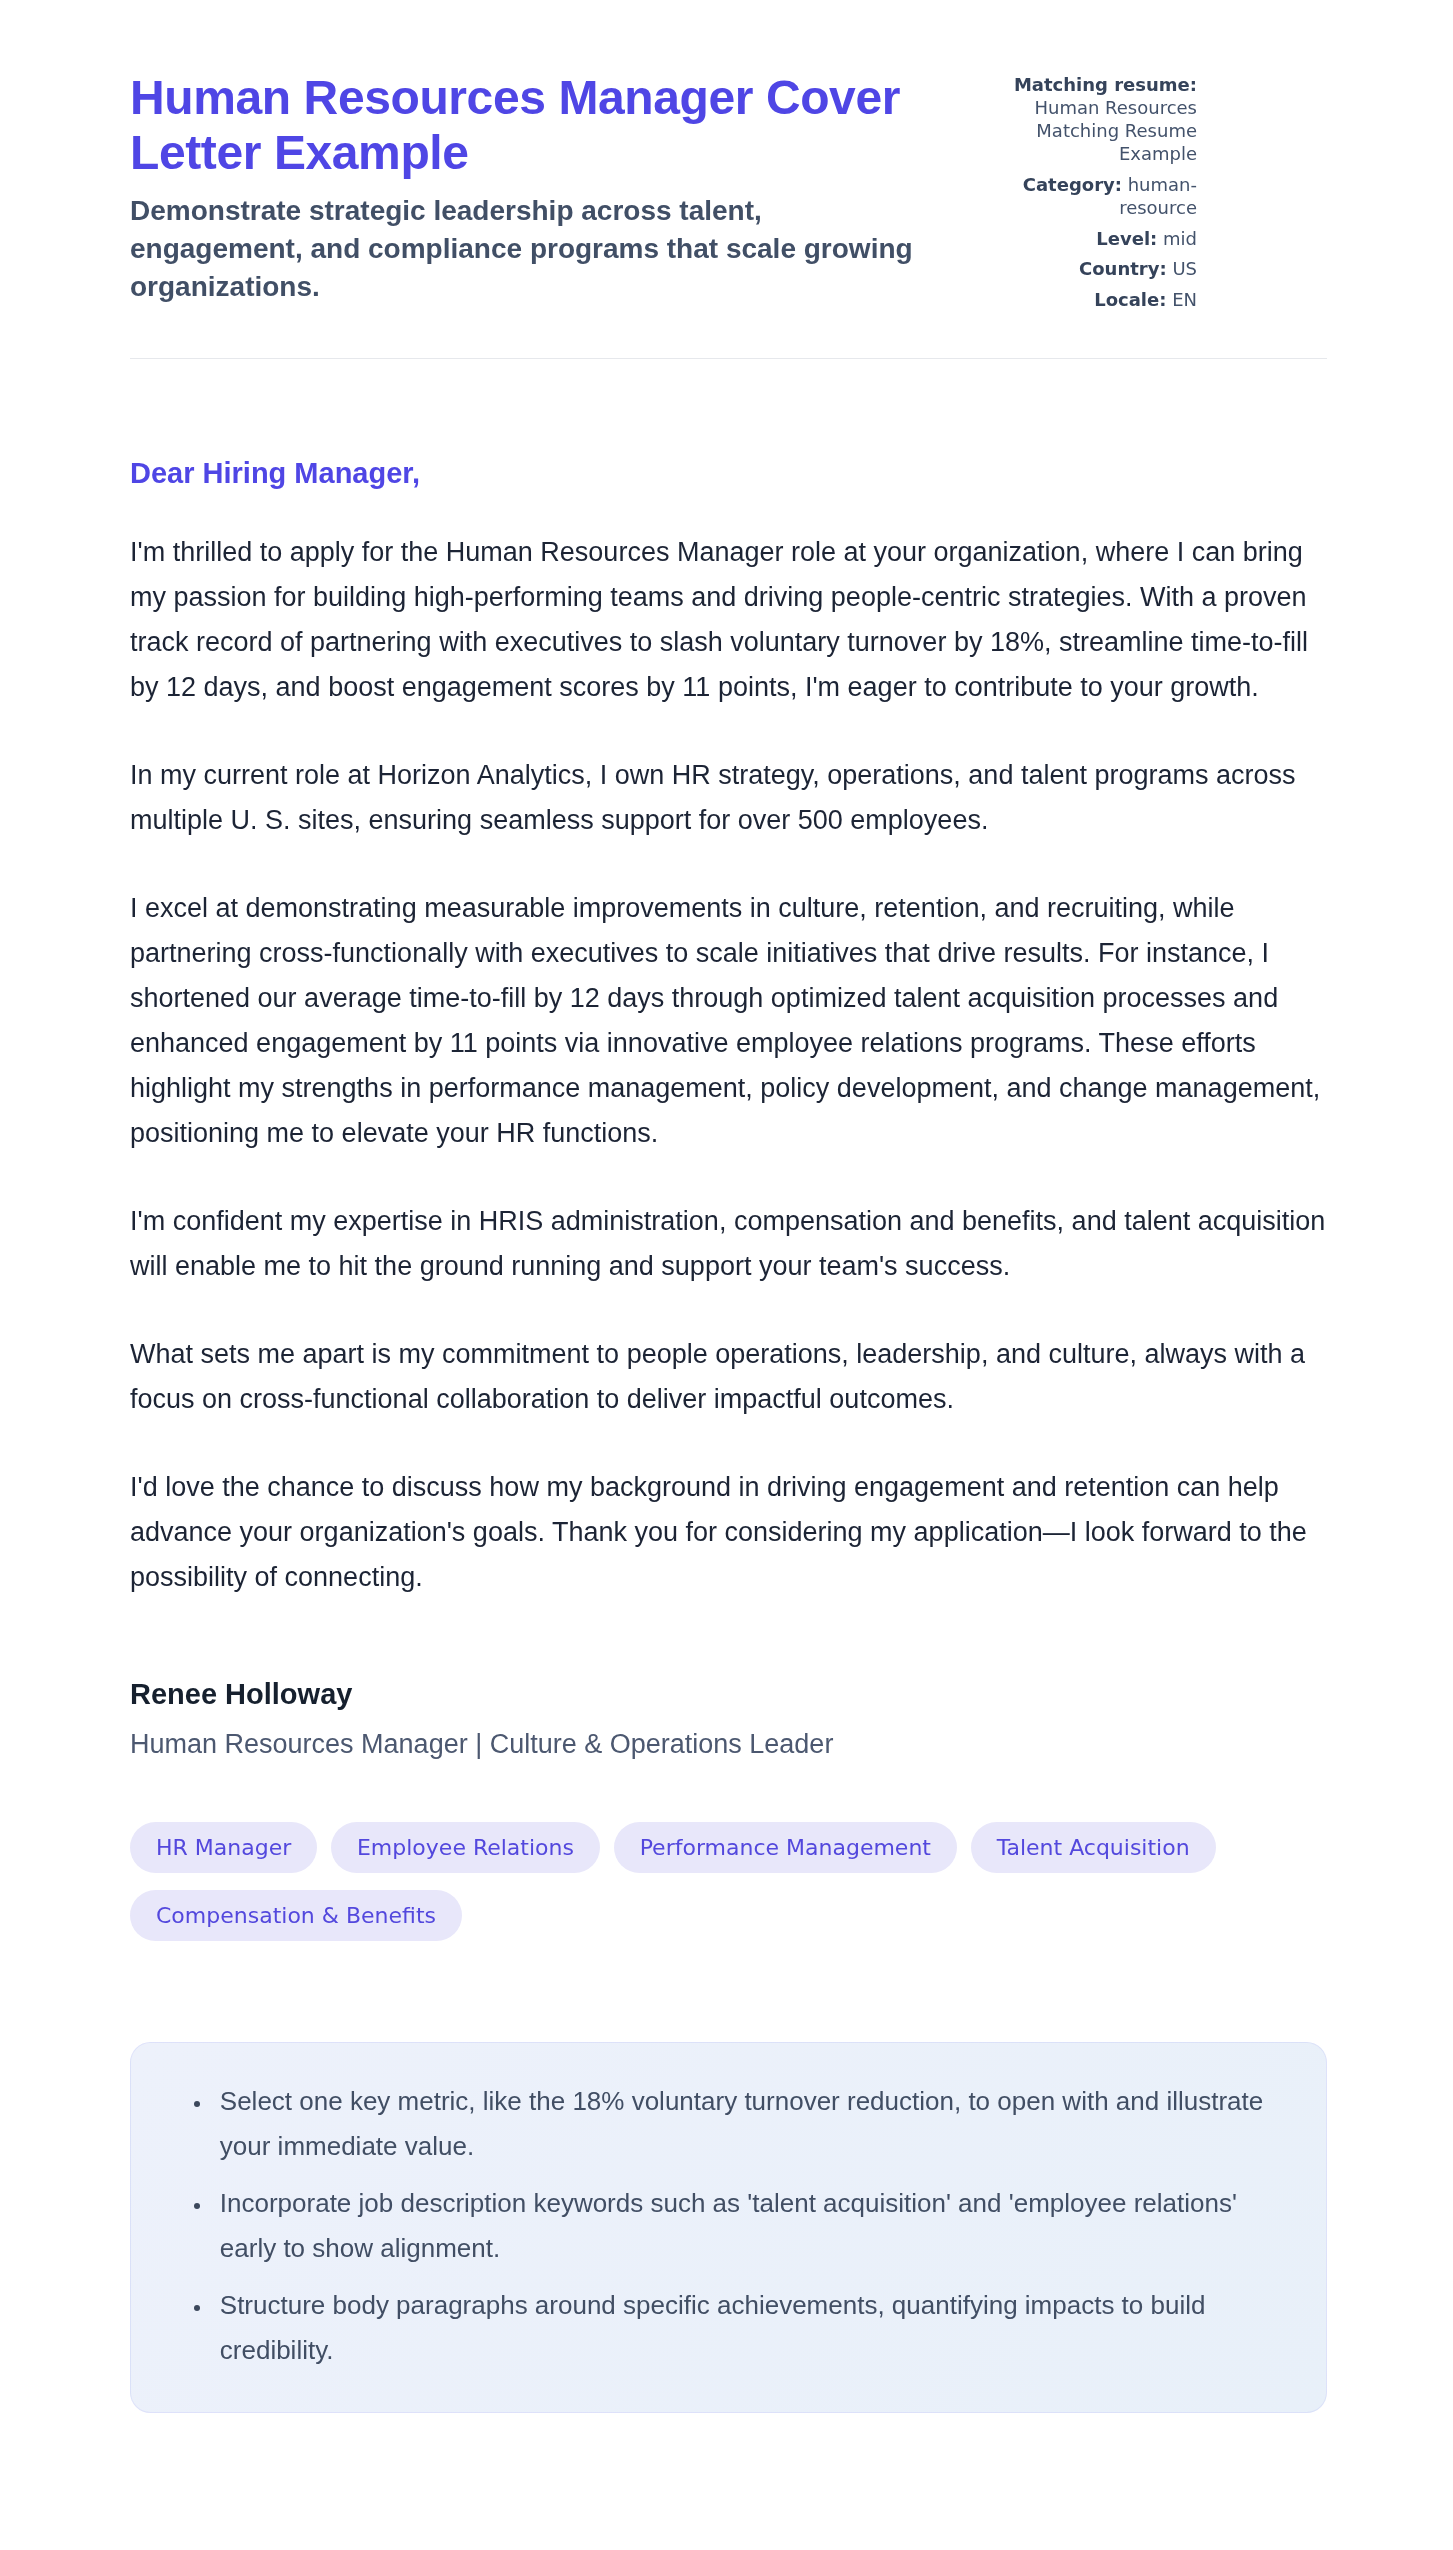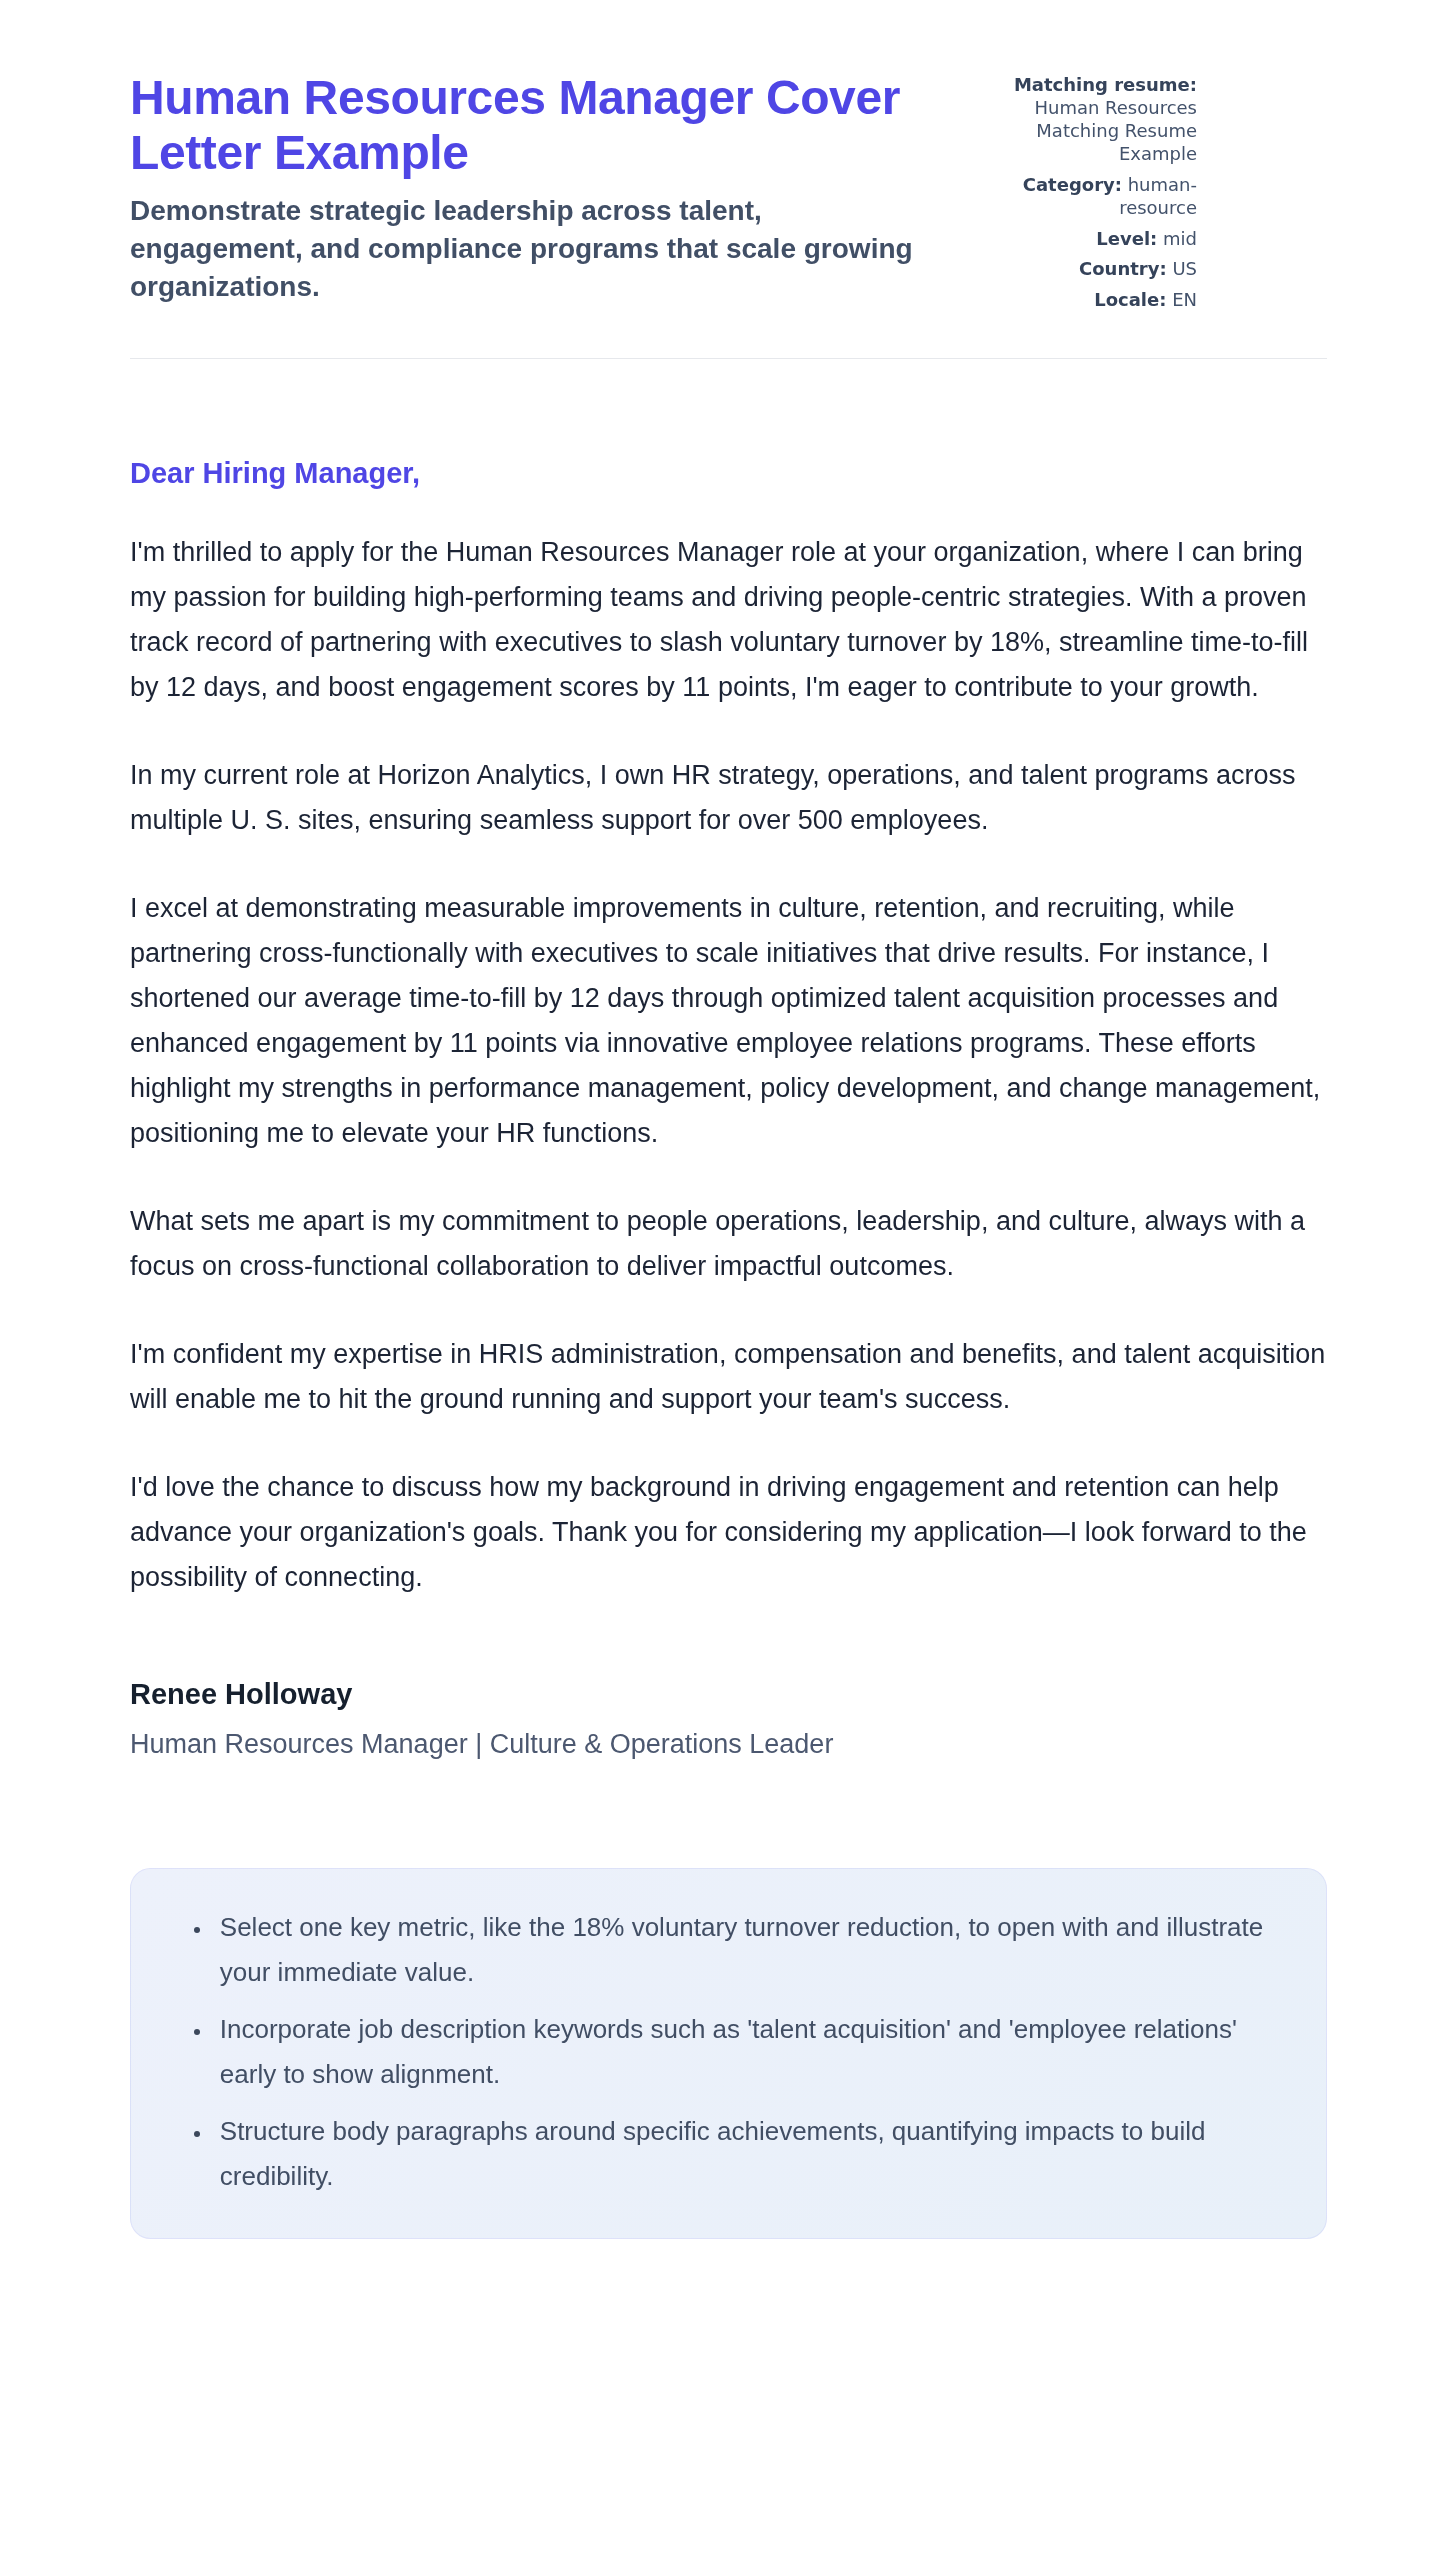"What sets me apart is" p.para { order: before "I'm confident my expertise in" -> after "I'm confident my expertise in" }
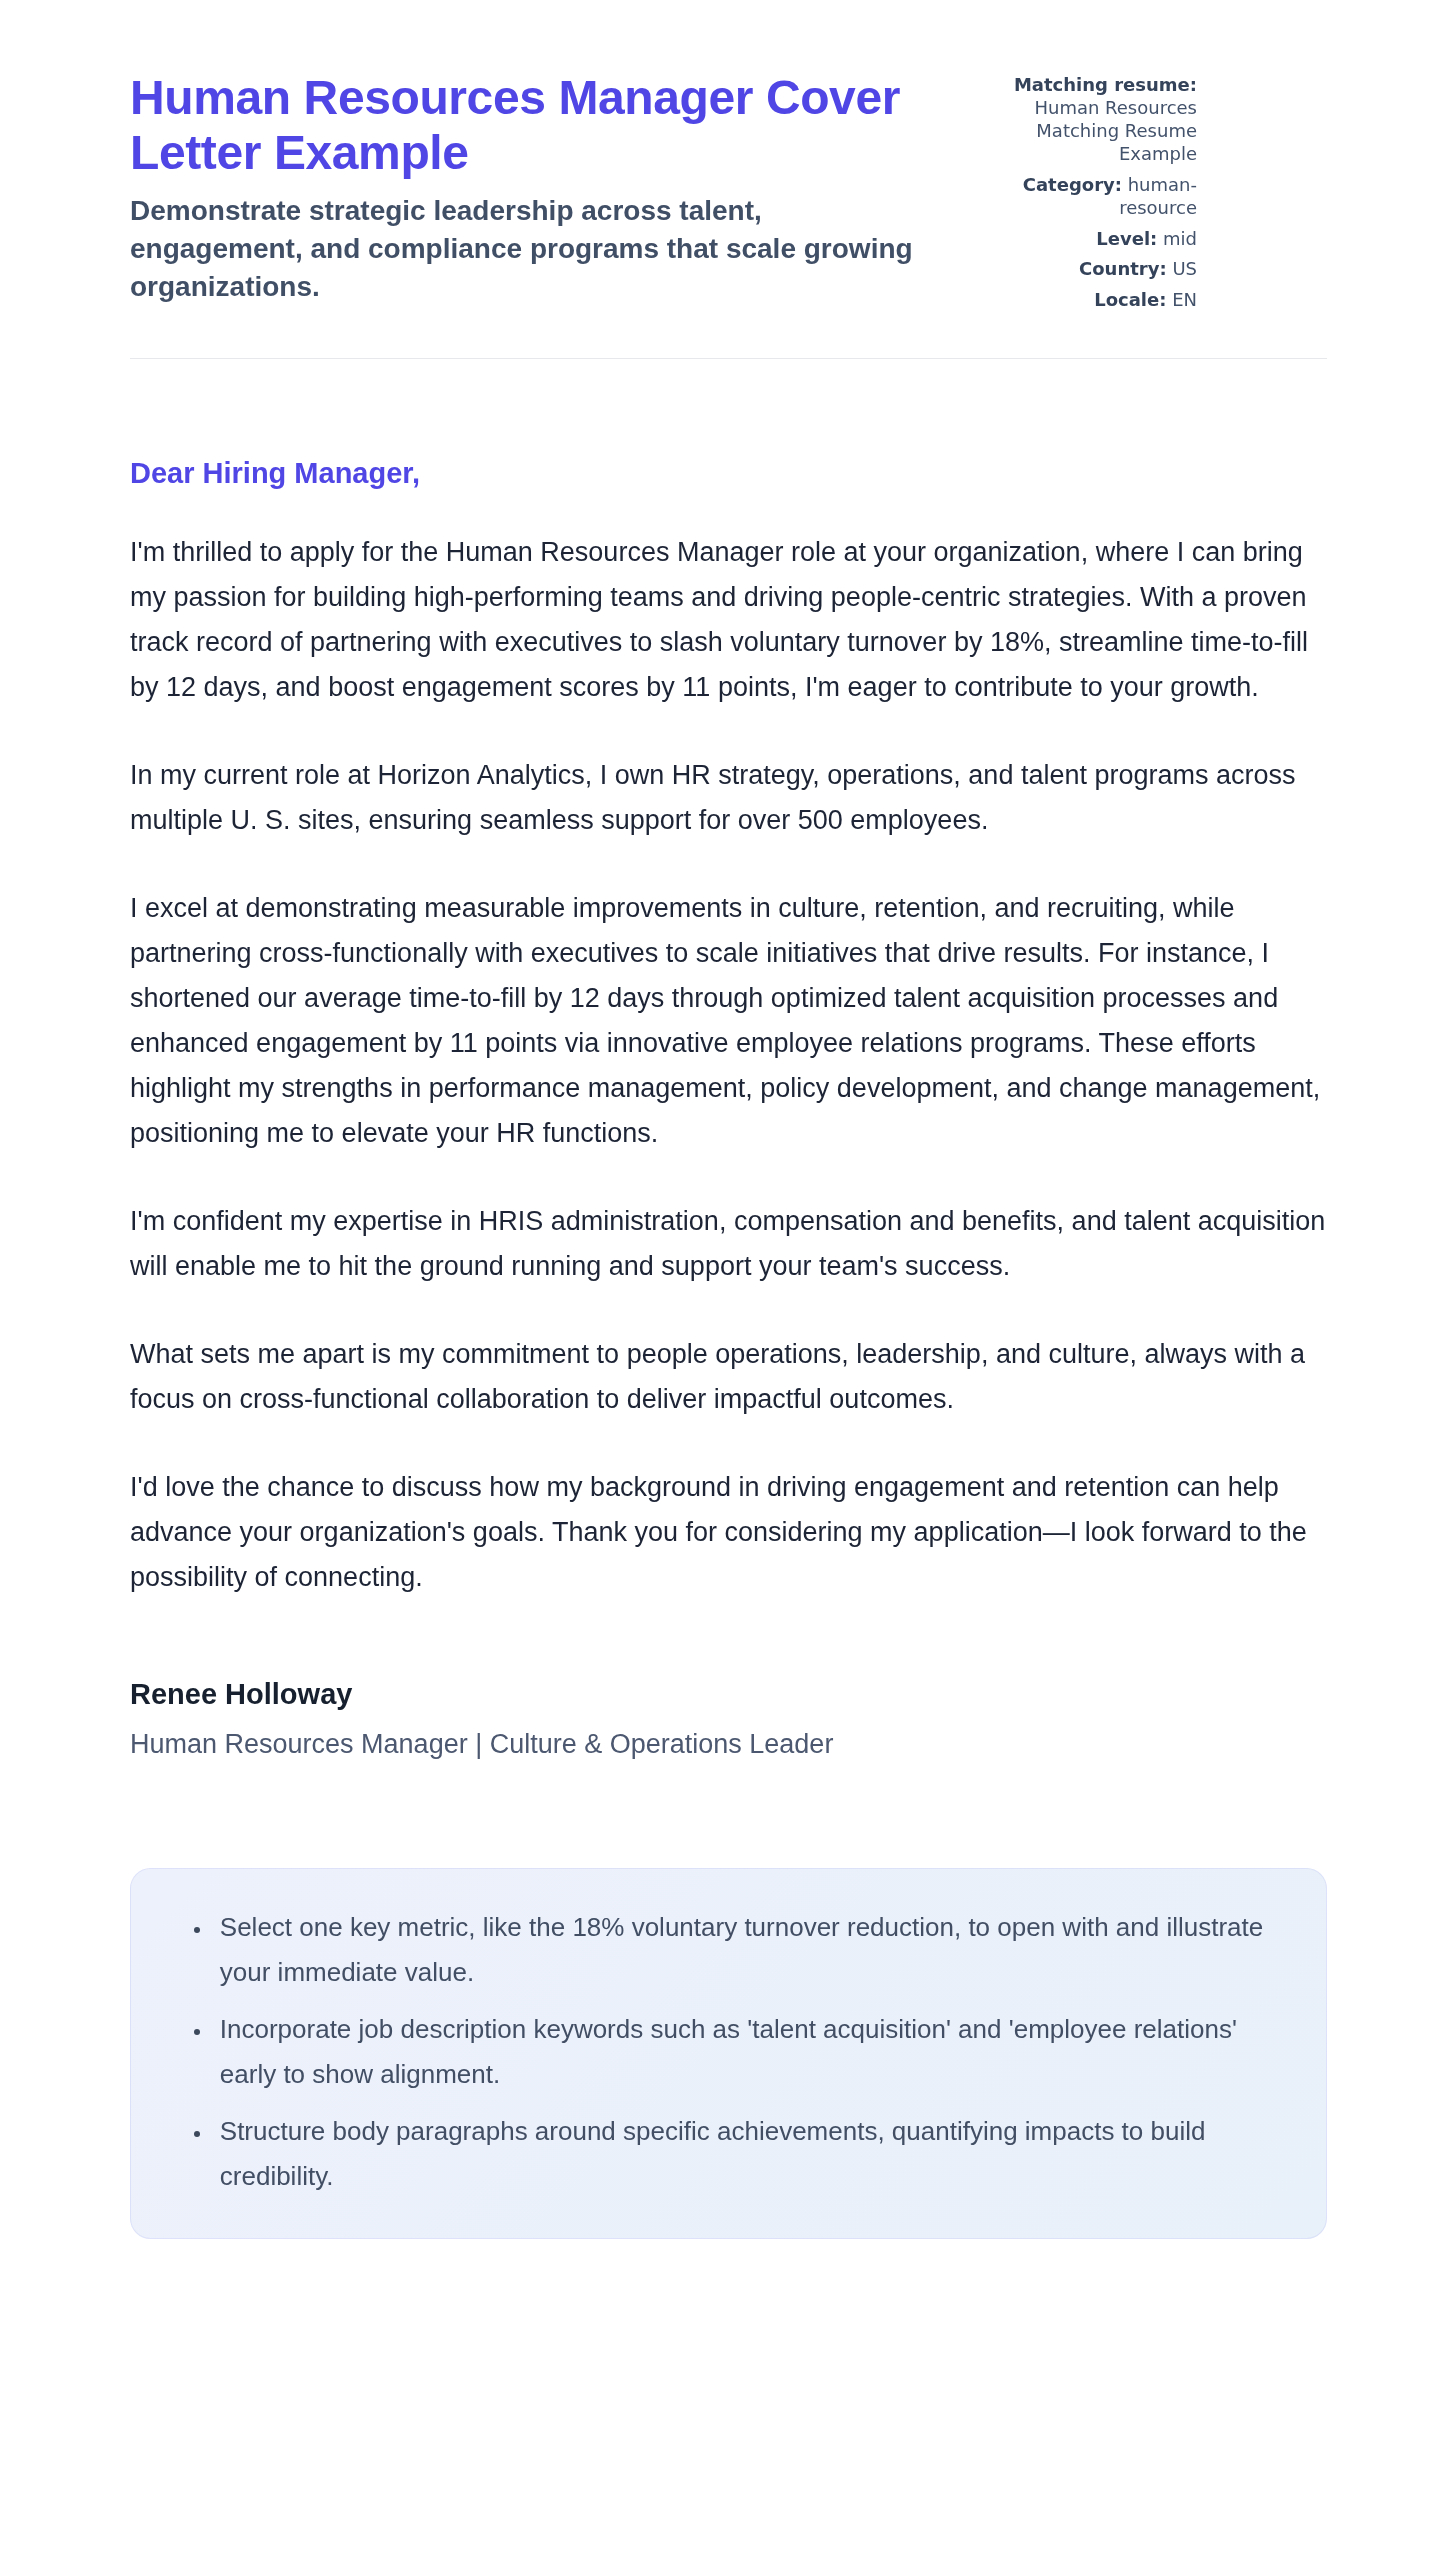"HR Manager" div.tags { html: none -> <div> <span>HR Manager</span> <span>Employee Relations</span> <span>Performance Management</span> <span>Talent Acquisition</span> <span>Compensation &amp; Benefits</span> </div> }
